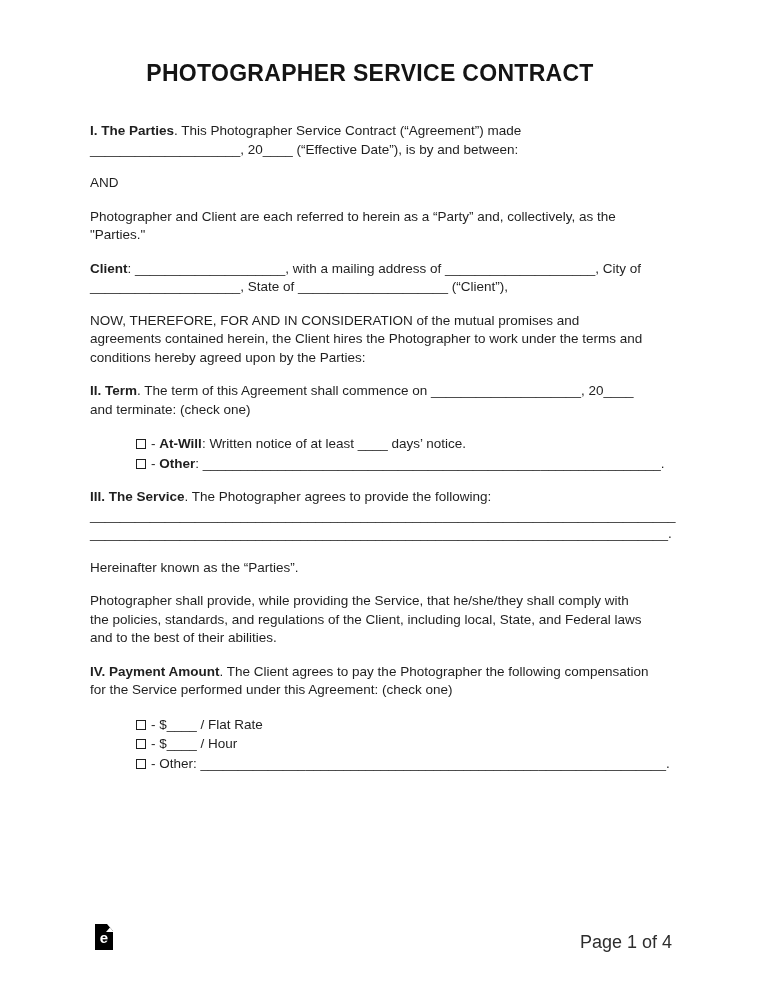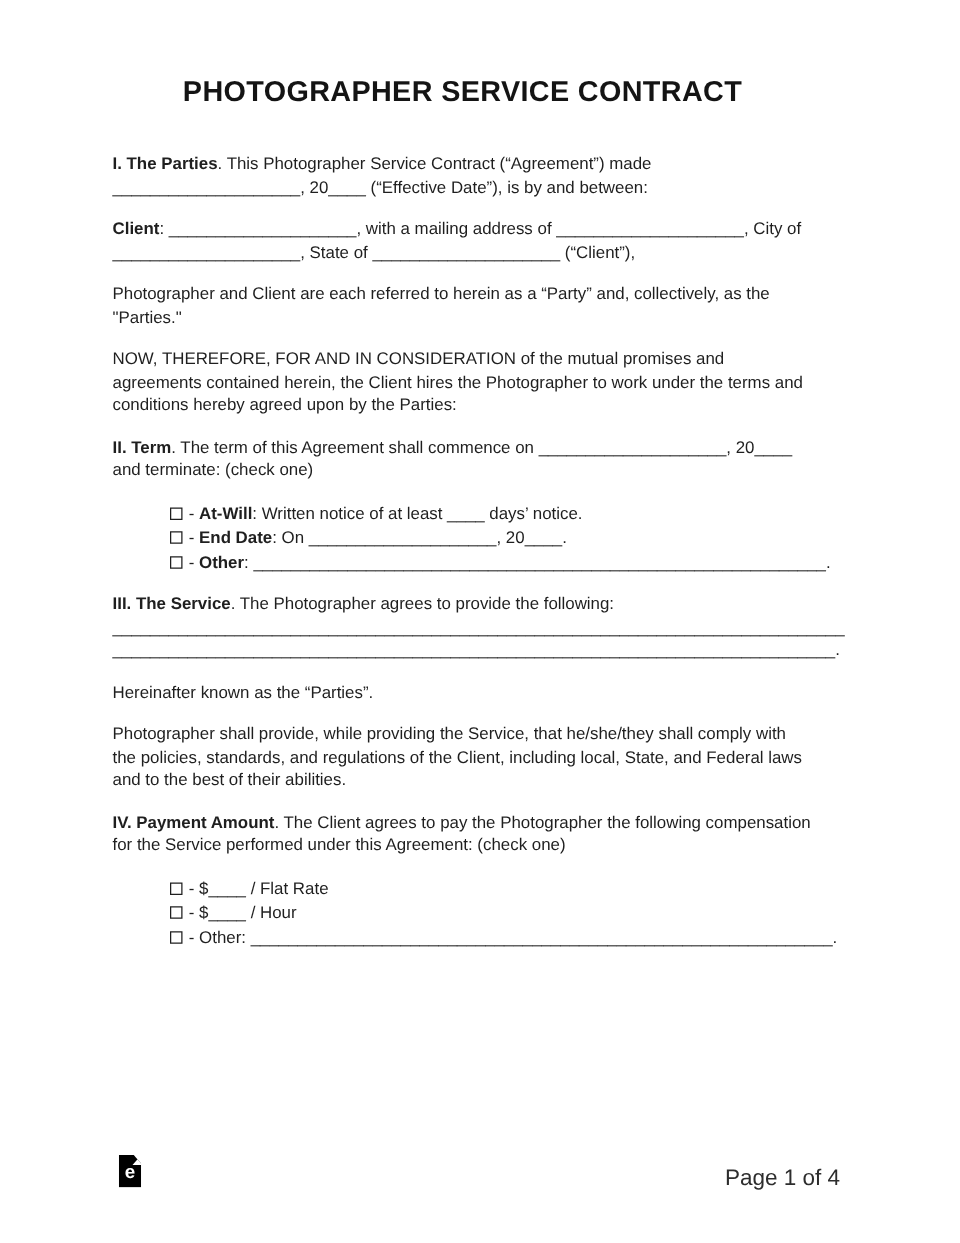"AND" p.para { html: none -> <p>AND</p> }
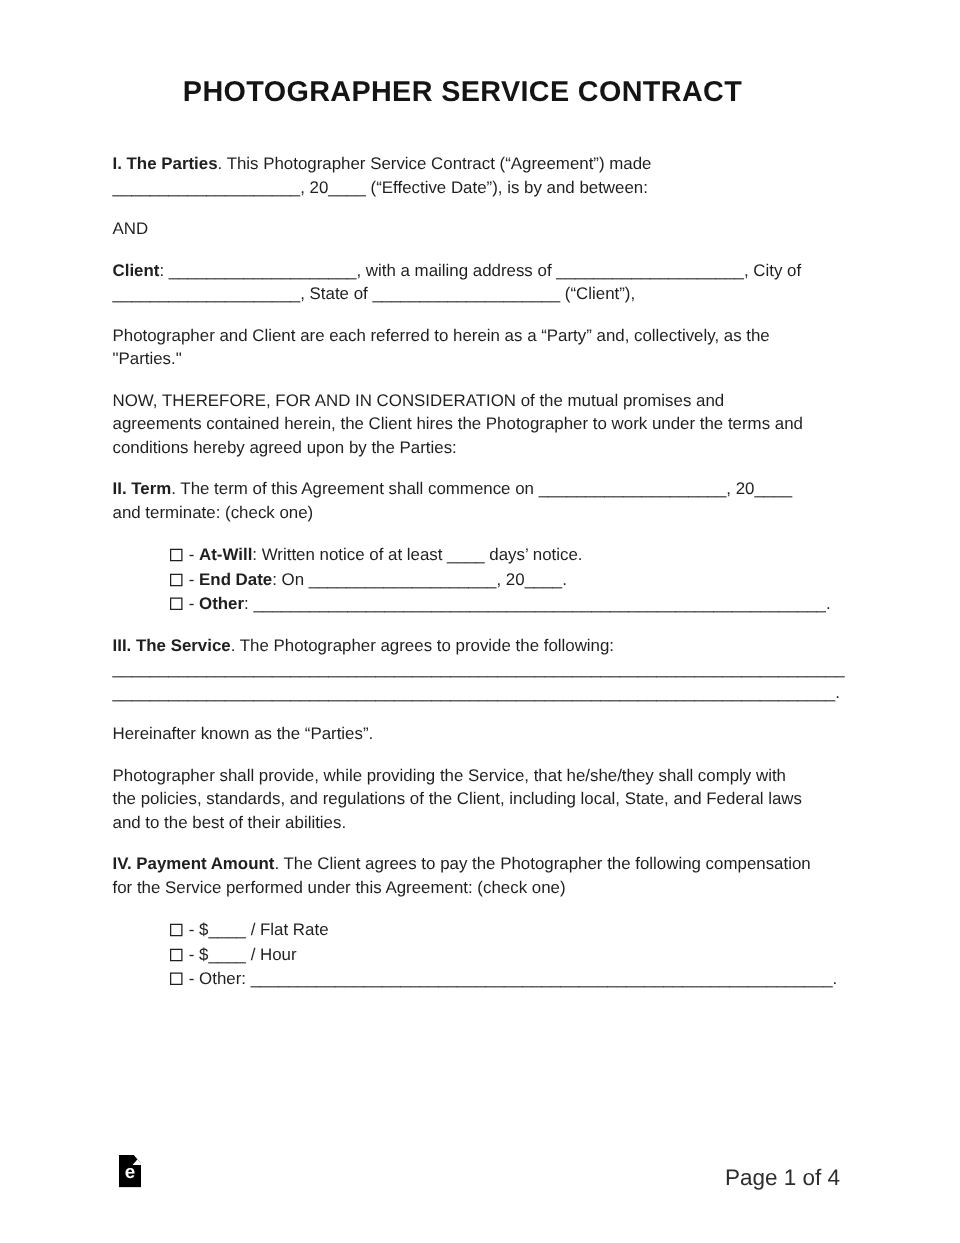"Client: ____________________, with a" p.para { order: before "Photographer and Client are each" -> after "Photographer and Client are each" }
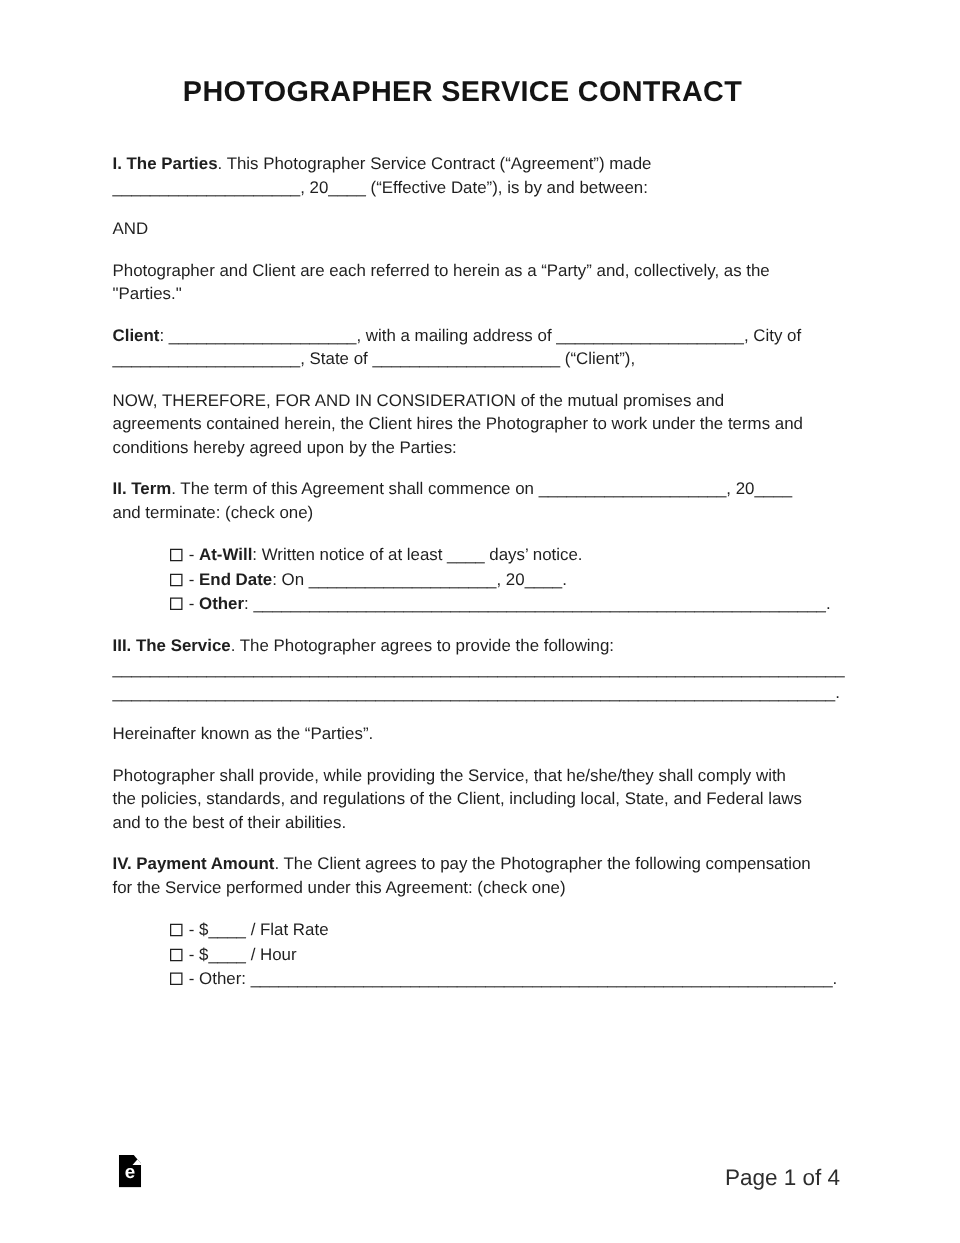"- End Date: On ____________________," div.check-row { html: <div><span></span><span>- </span><b>End Date</b><span>: On ____________________, 20____.</span></div> -> none }
